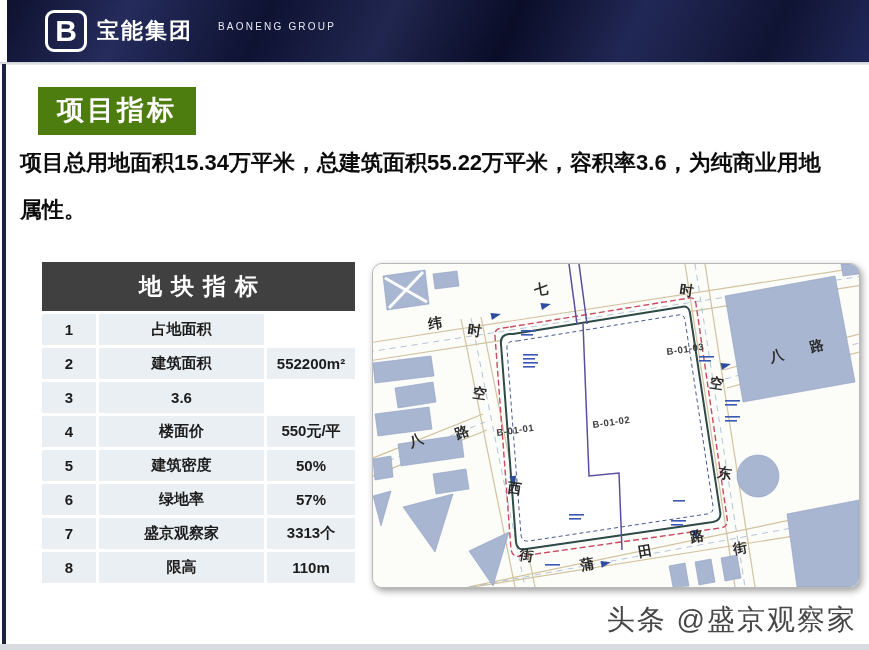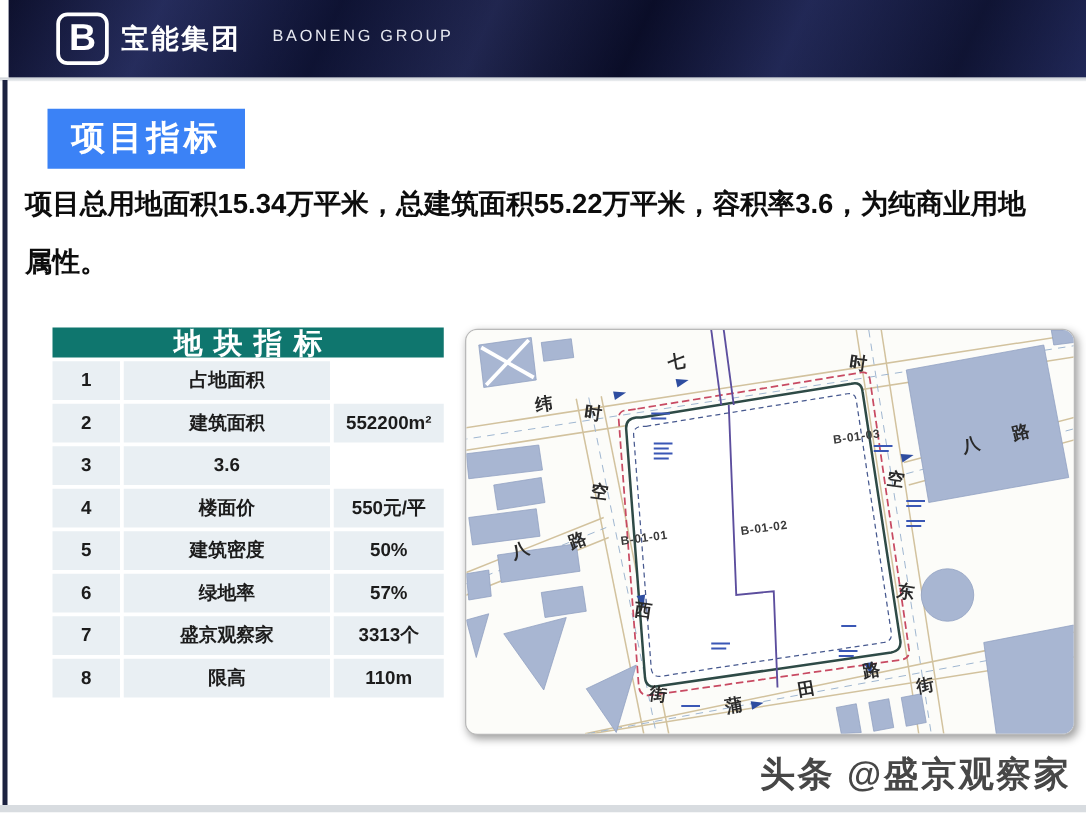"BAONENG GROUP" .logo-en { font-size: 13px -> 10px }
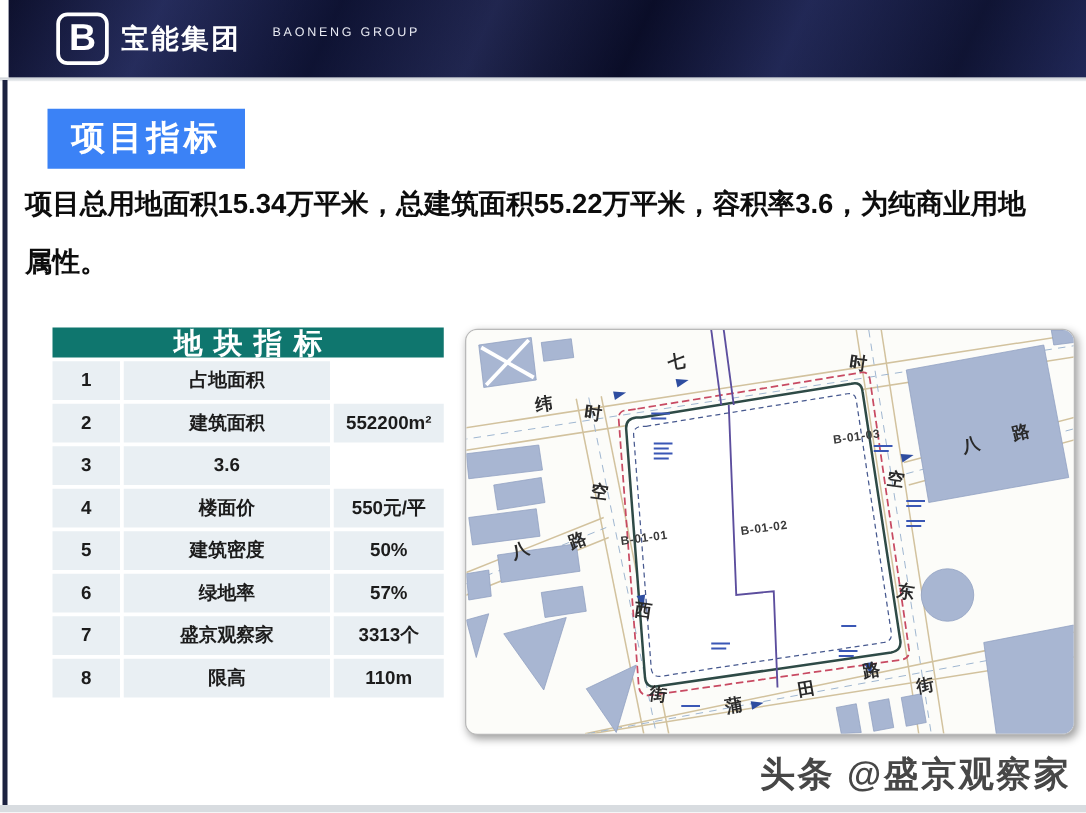"项目指标" .section-title { background: #3b82f6 -> #4d7c0f }
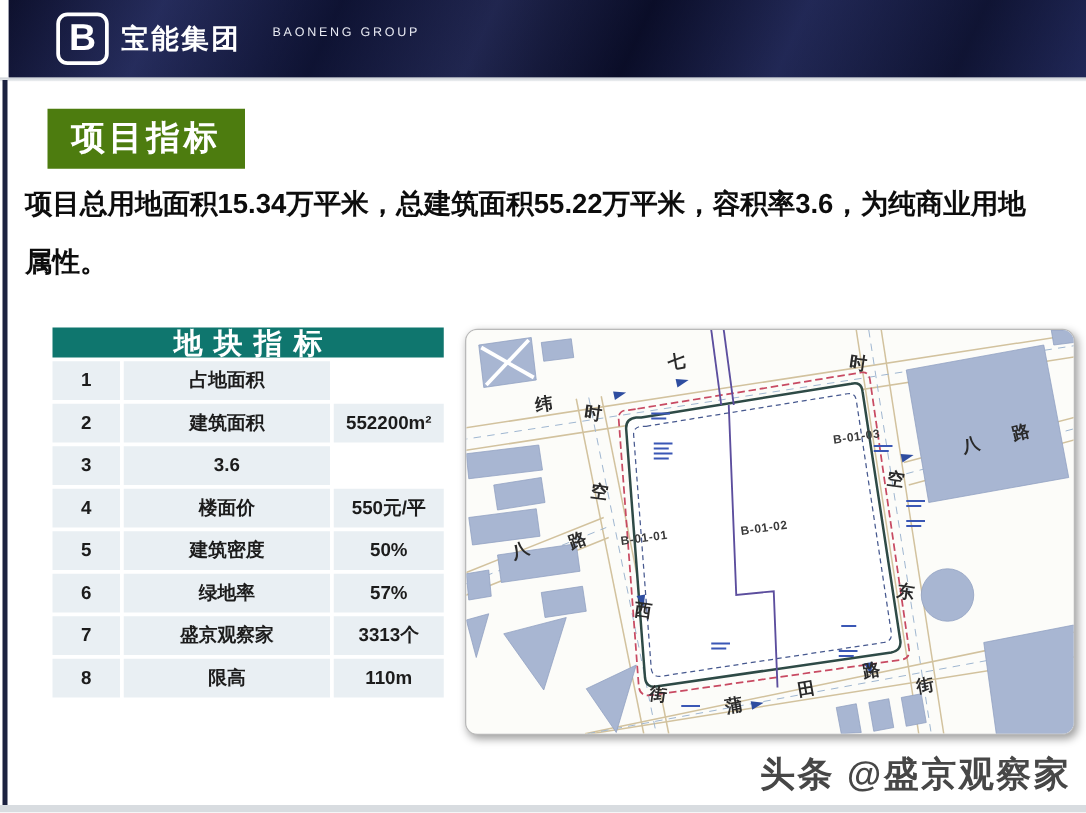"地块指标" .itable-header { background: #0f766e -> #404040; height: 24px -> 49px }
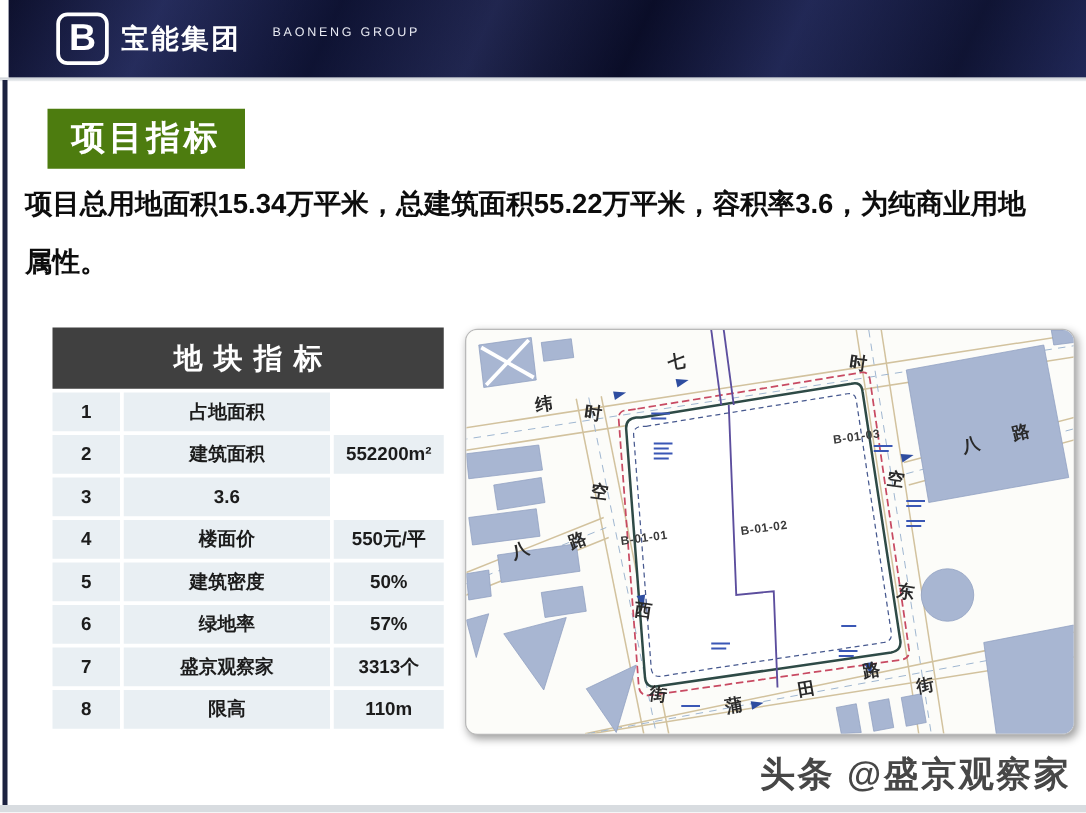"头条 @盛京观察家" .watermark { font-weight: 700 -> 400 }
